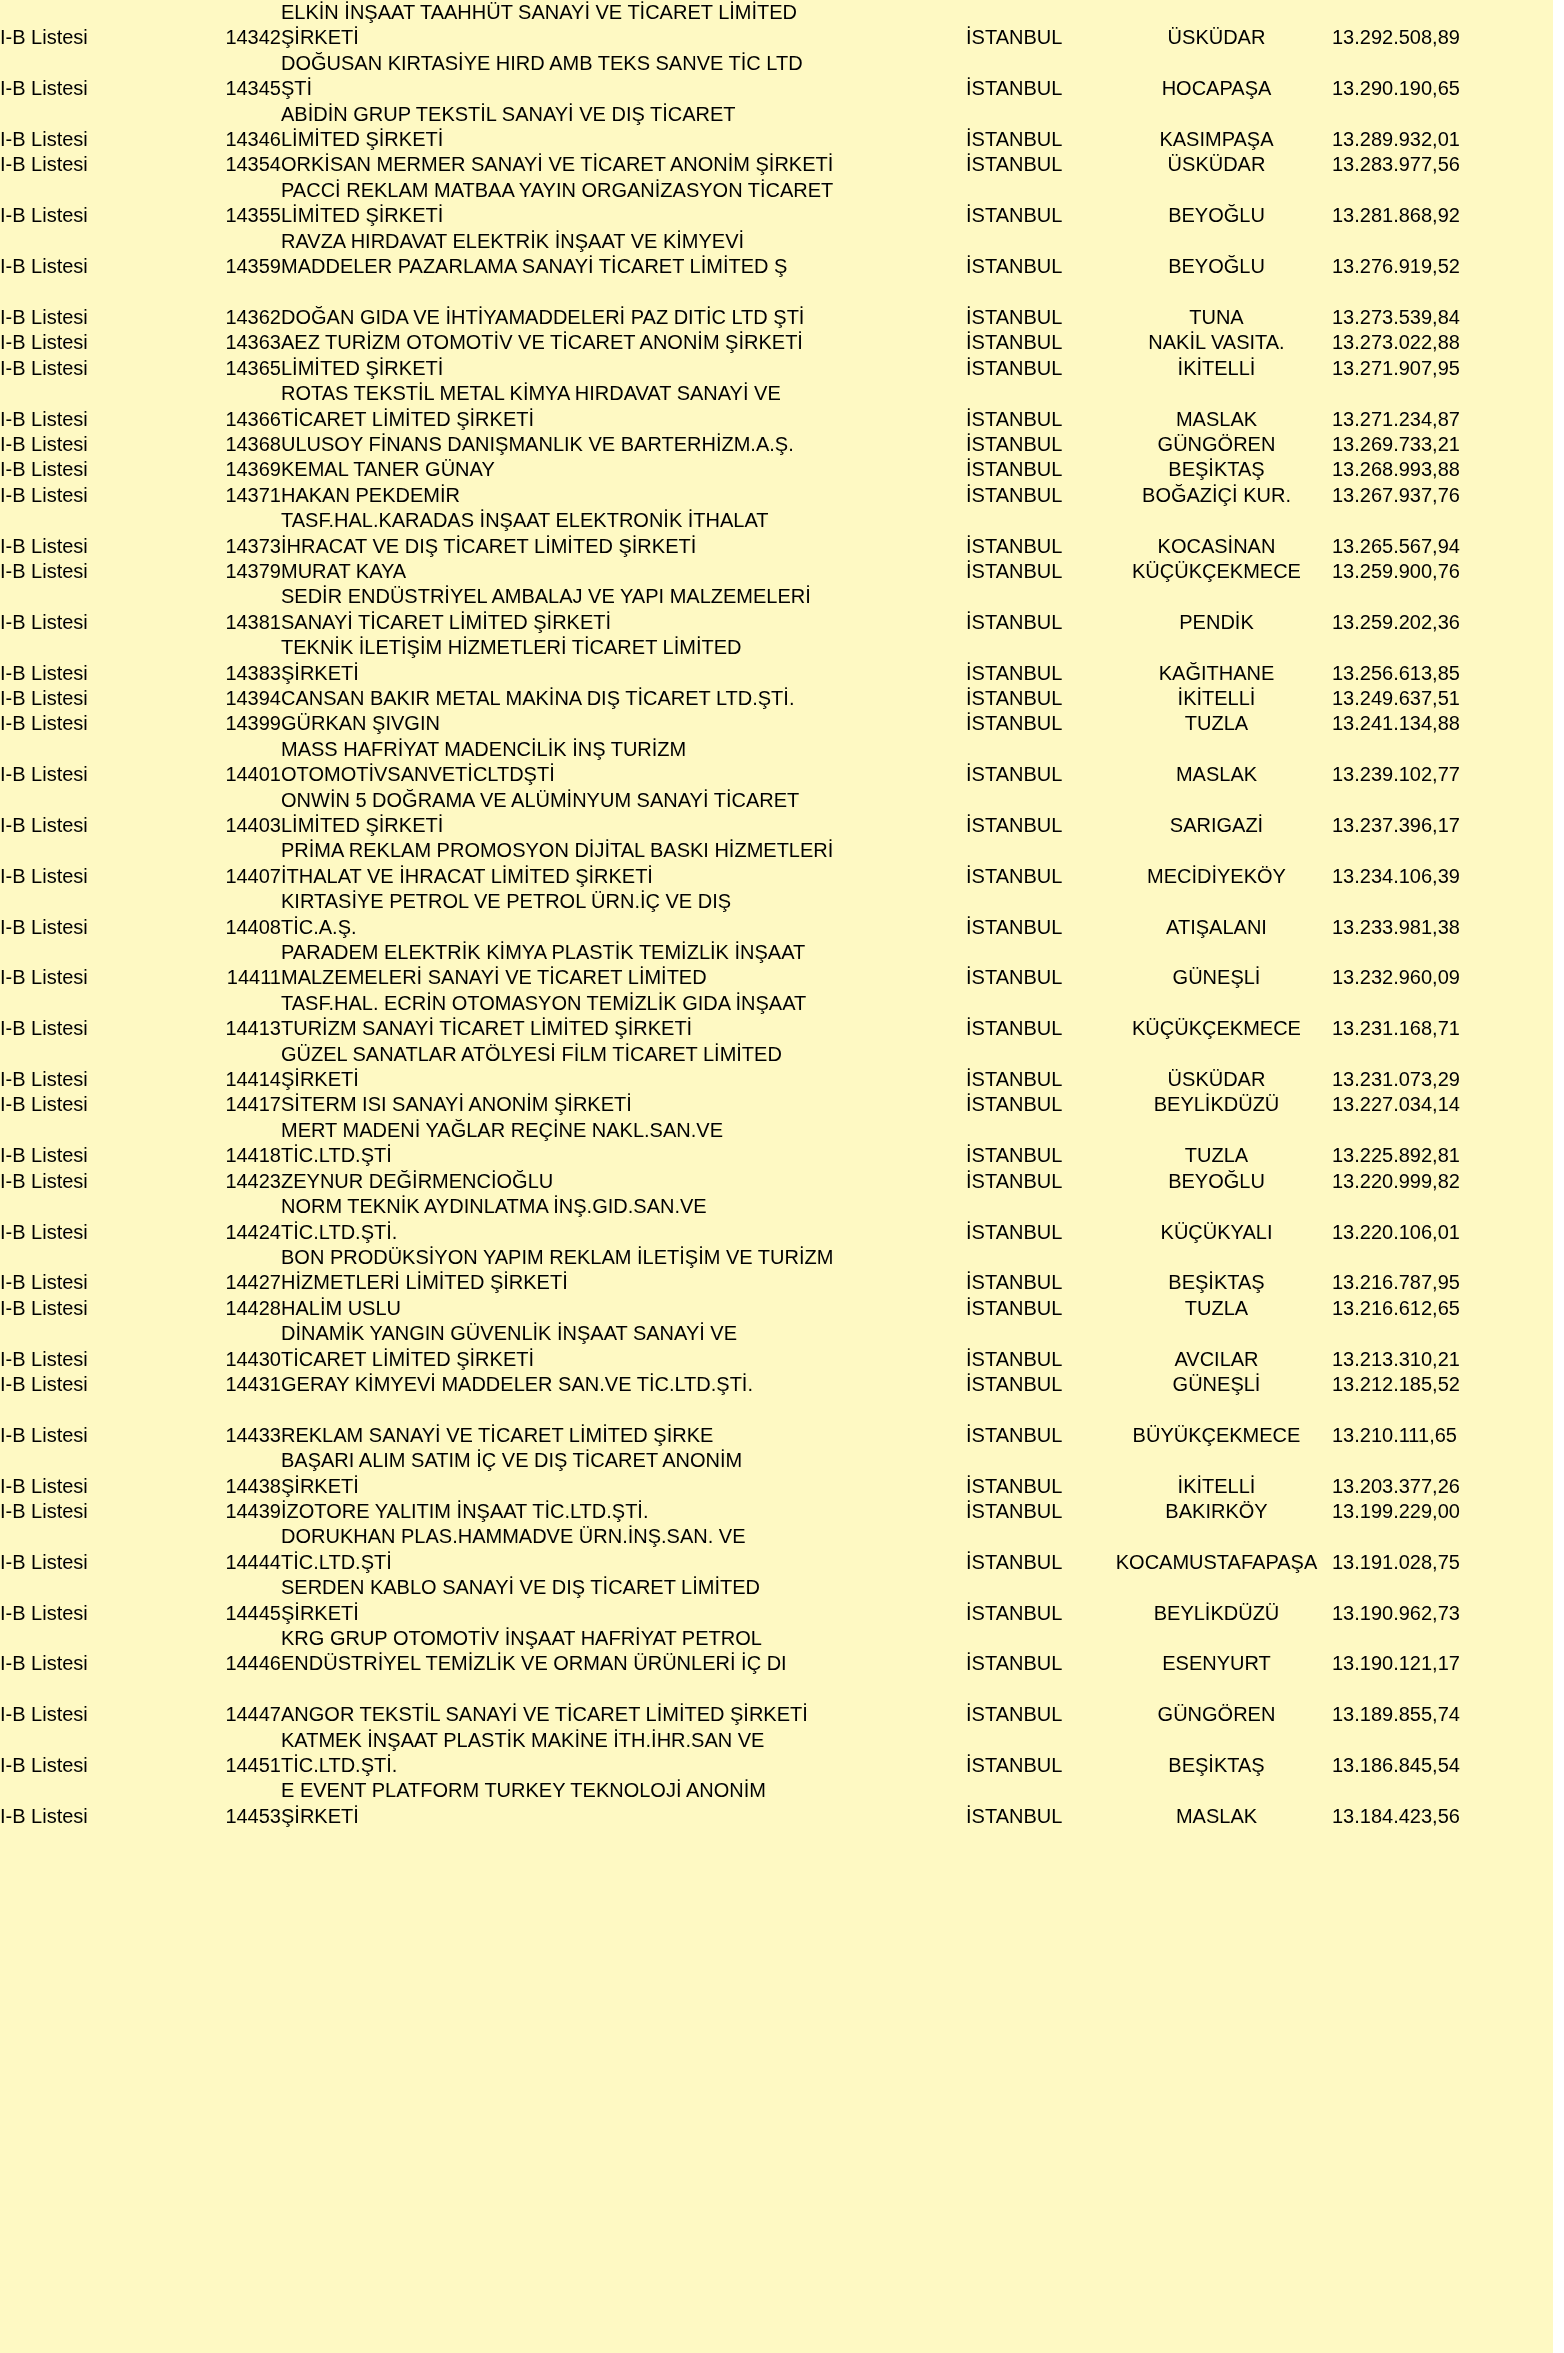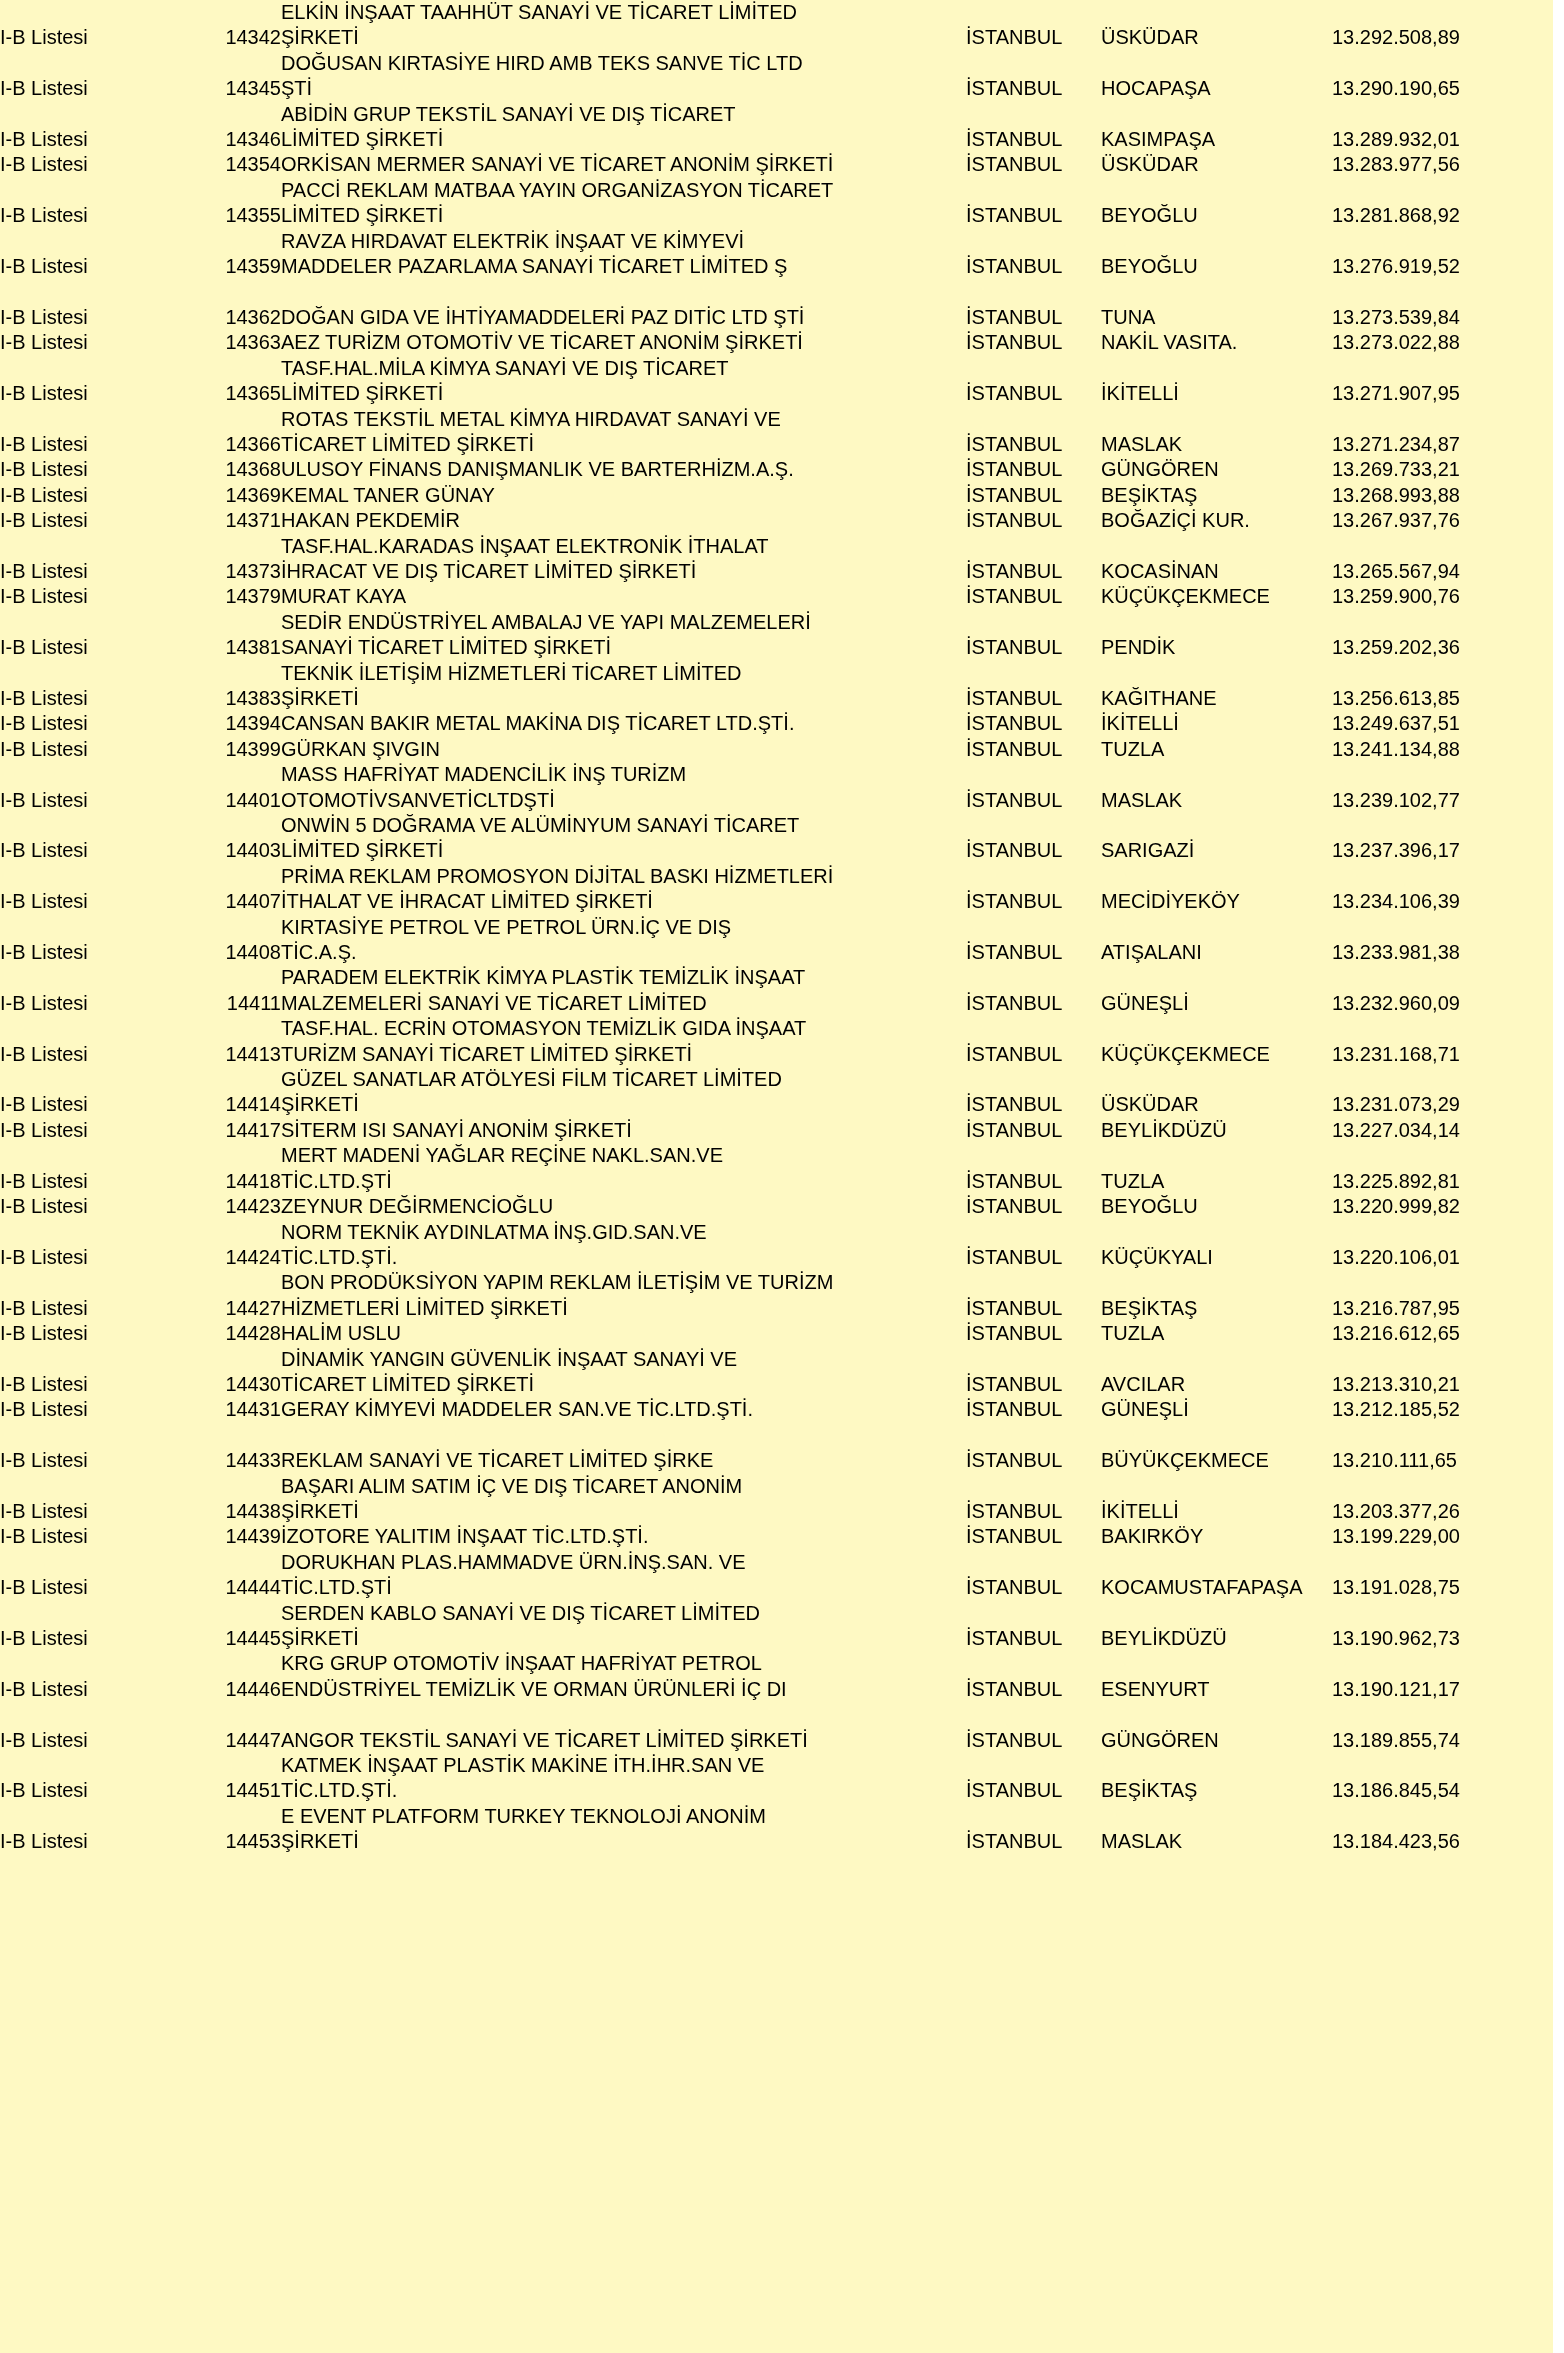"ÜSKÜDAR" td.dist-cell { text-align: left -> center }
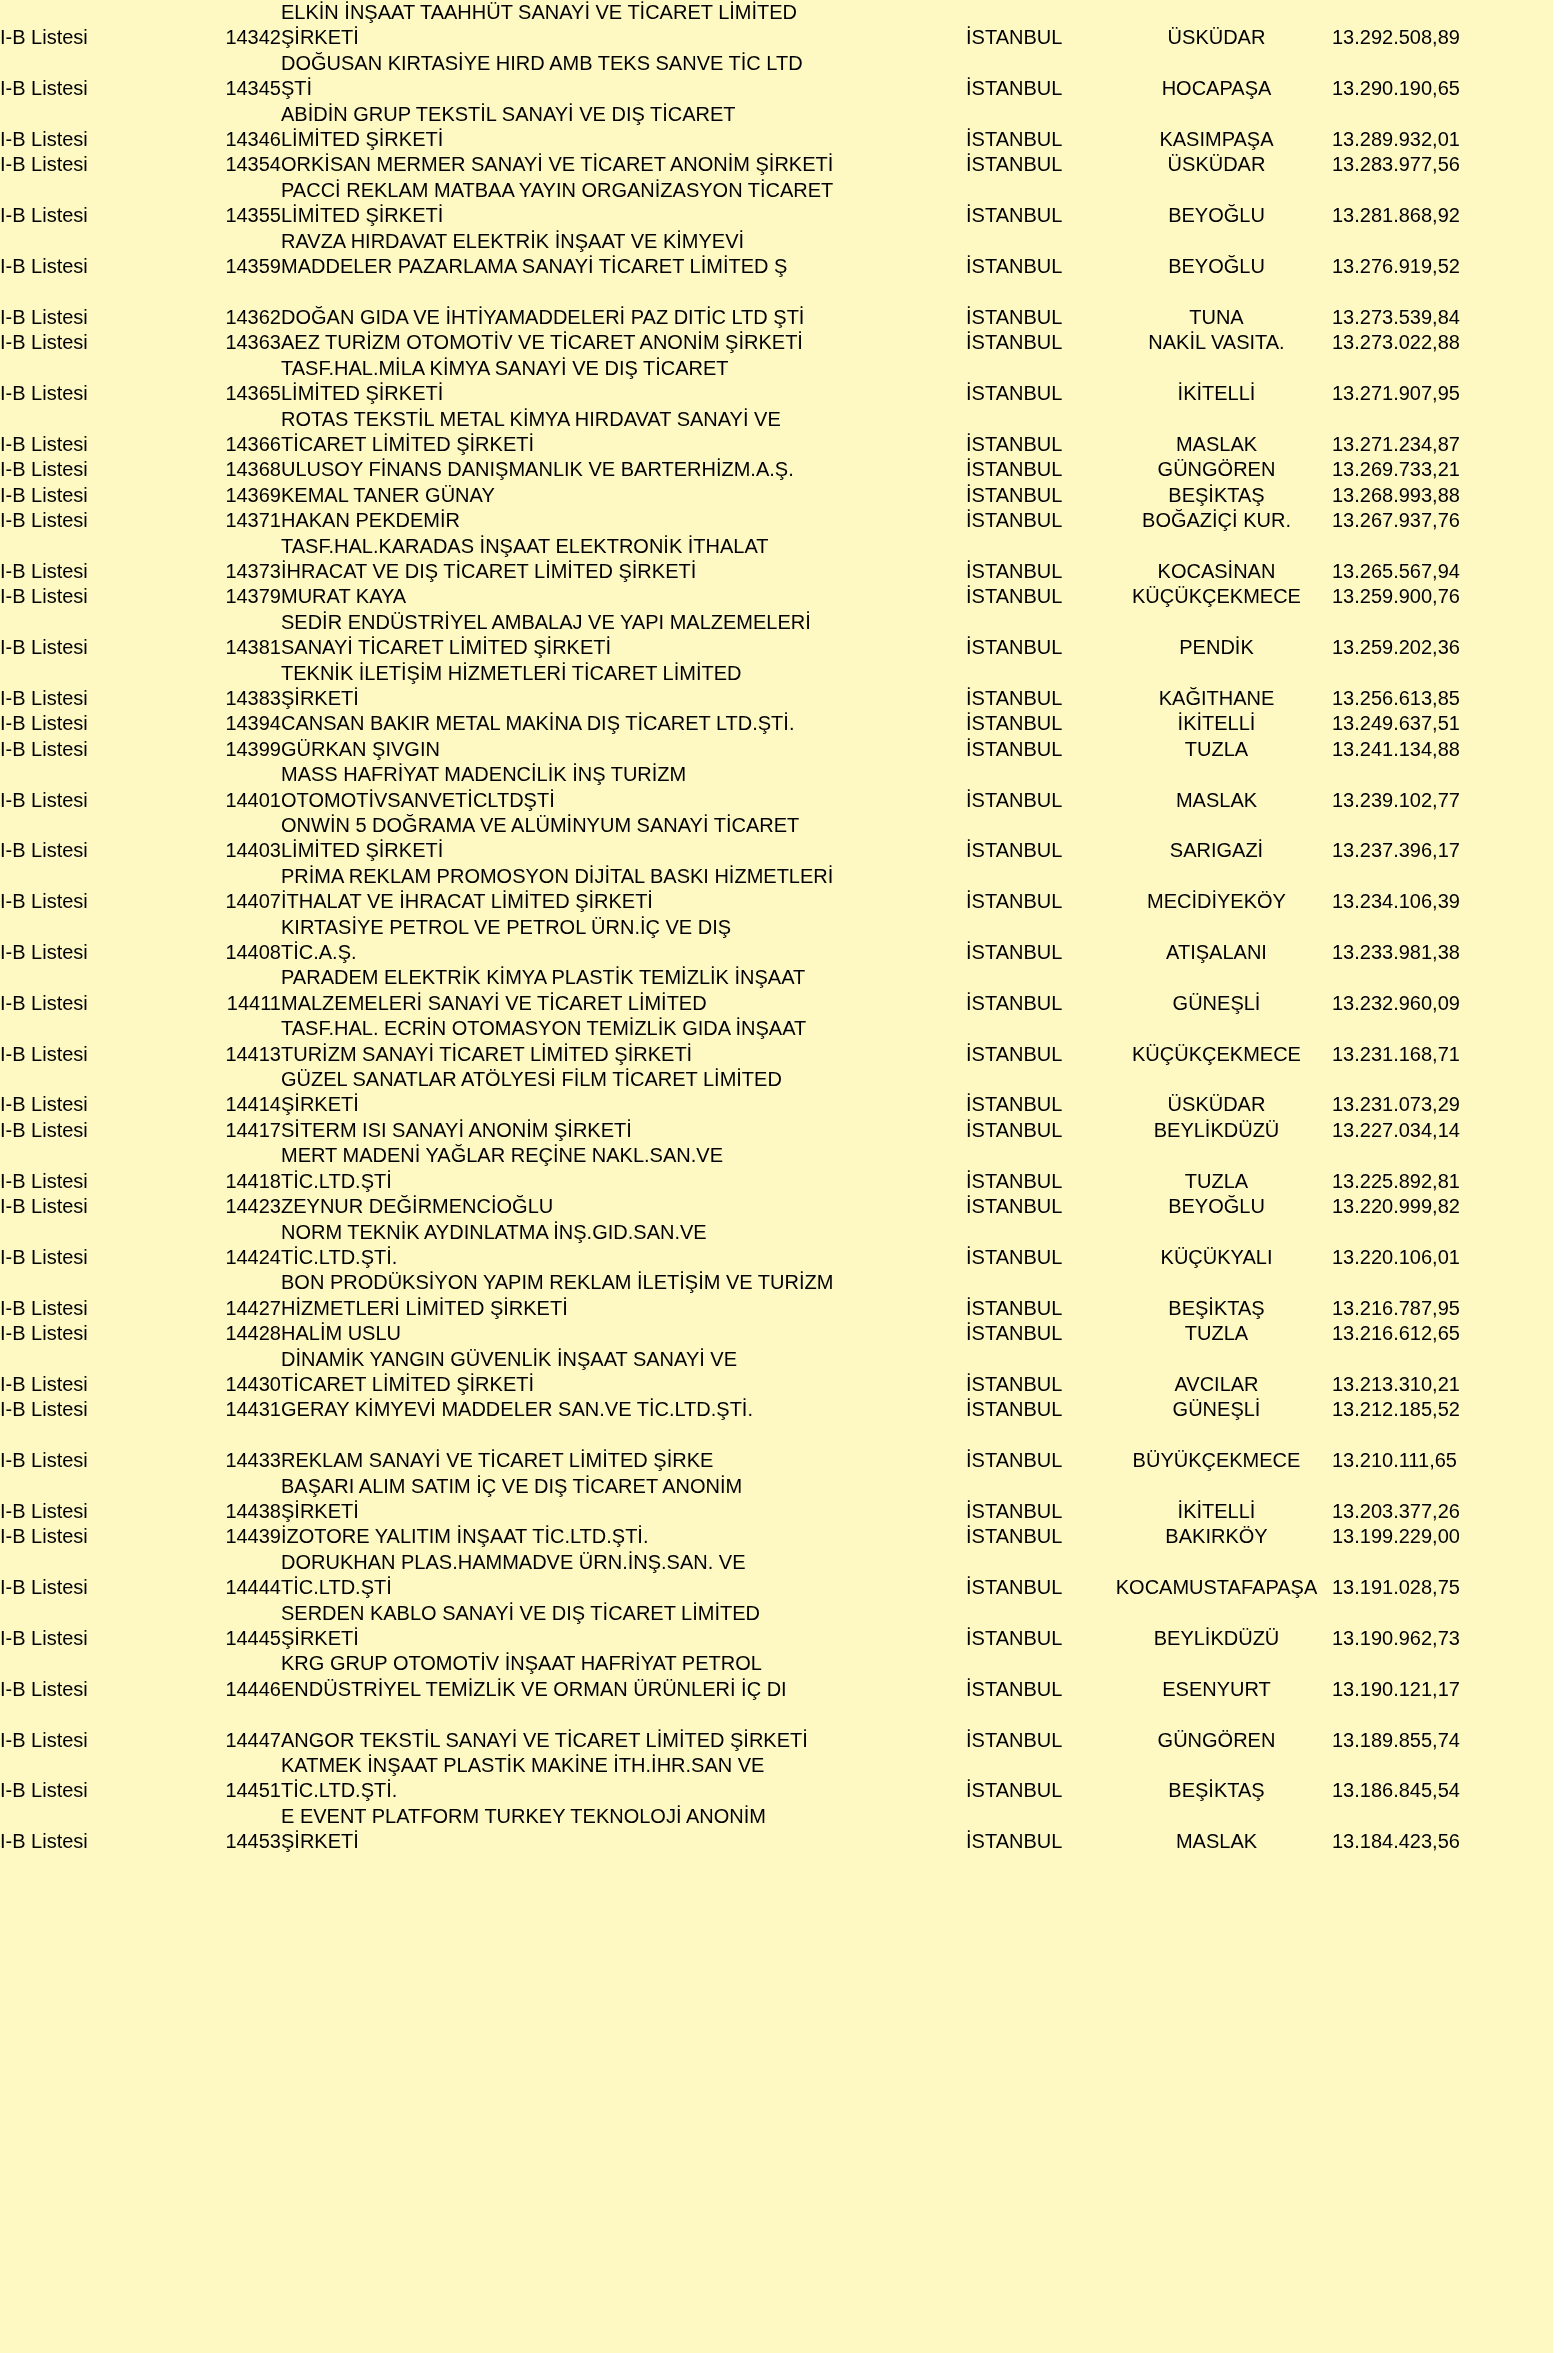"TASF.HAL.MİLA KİMYA SANAYİ VE DIŞ" tr.wrap-row { html: <tr> <td></td> <td></td> <td>TASF.HAL.MİLA KİMYA SANAYİ VE DIŞ TİCARET</td> <td></td> <td></td> <td></td> </tr> -> none }
